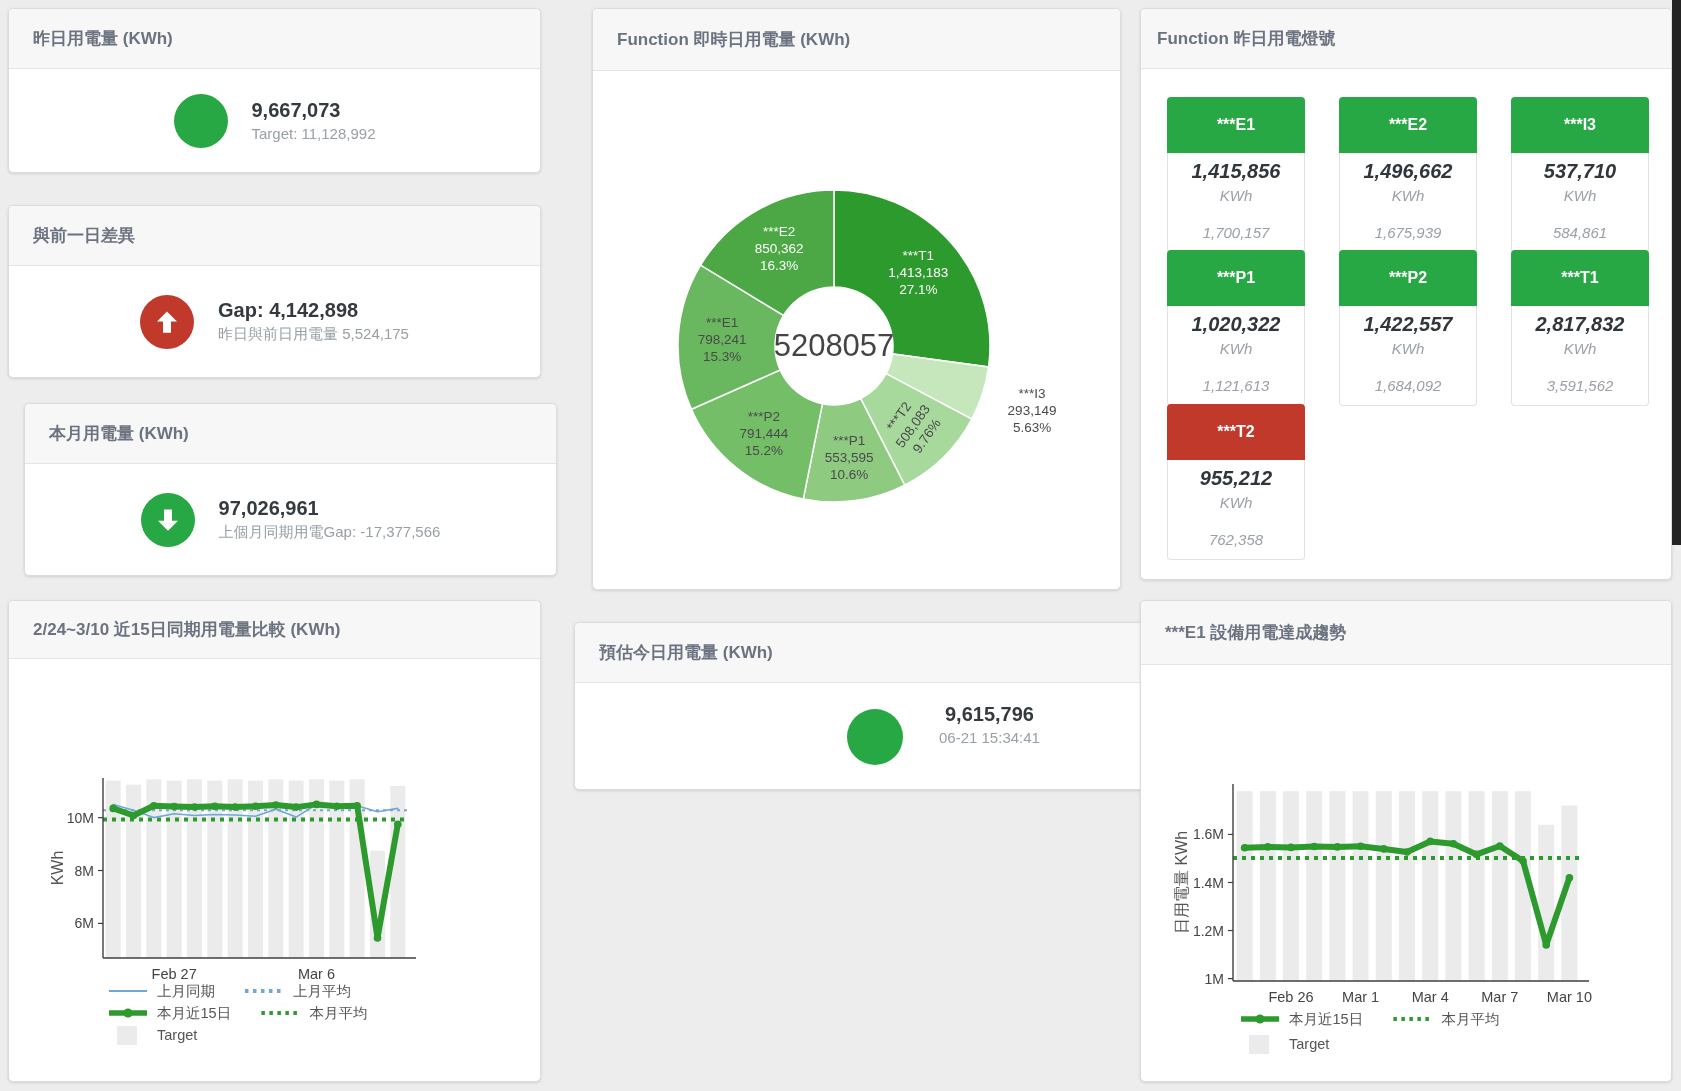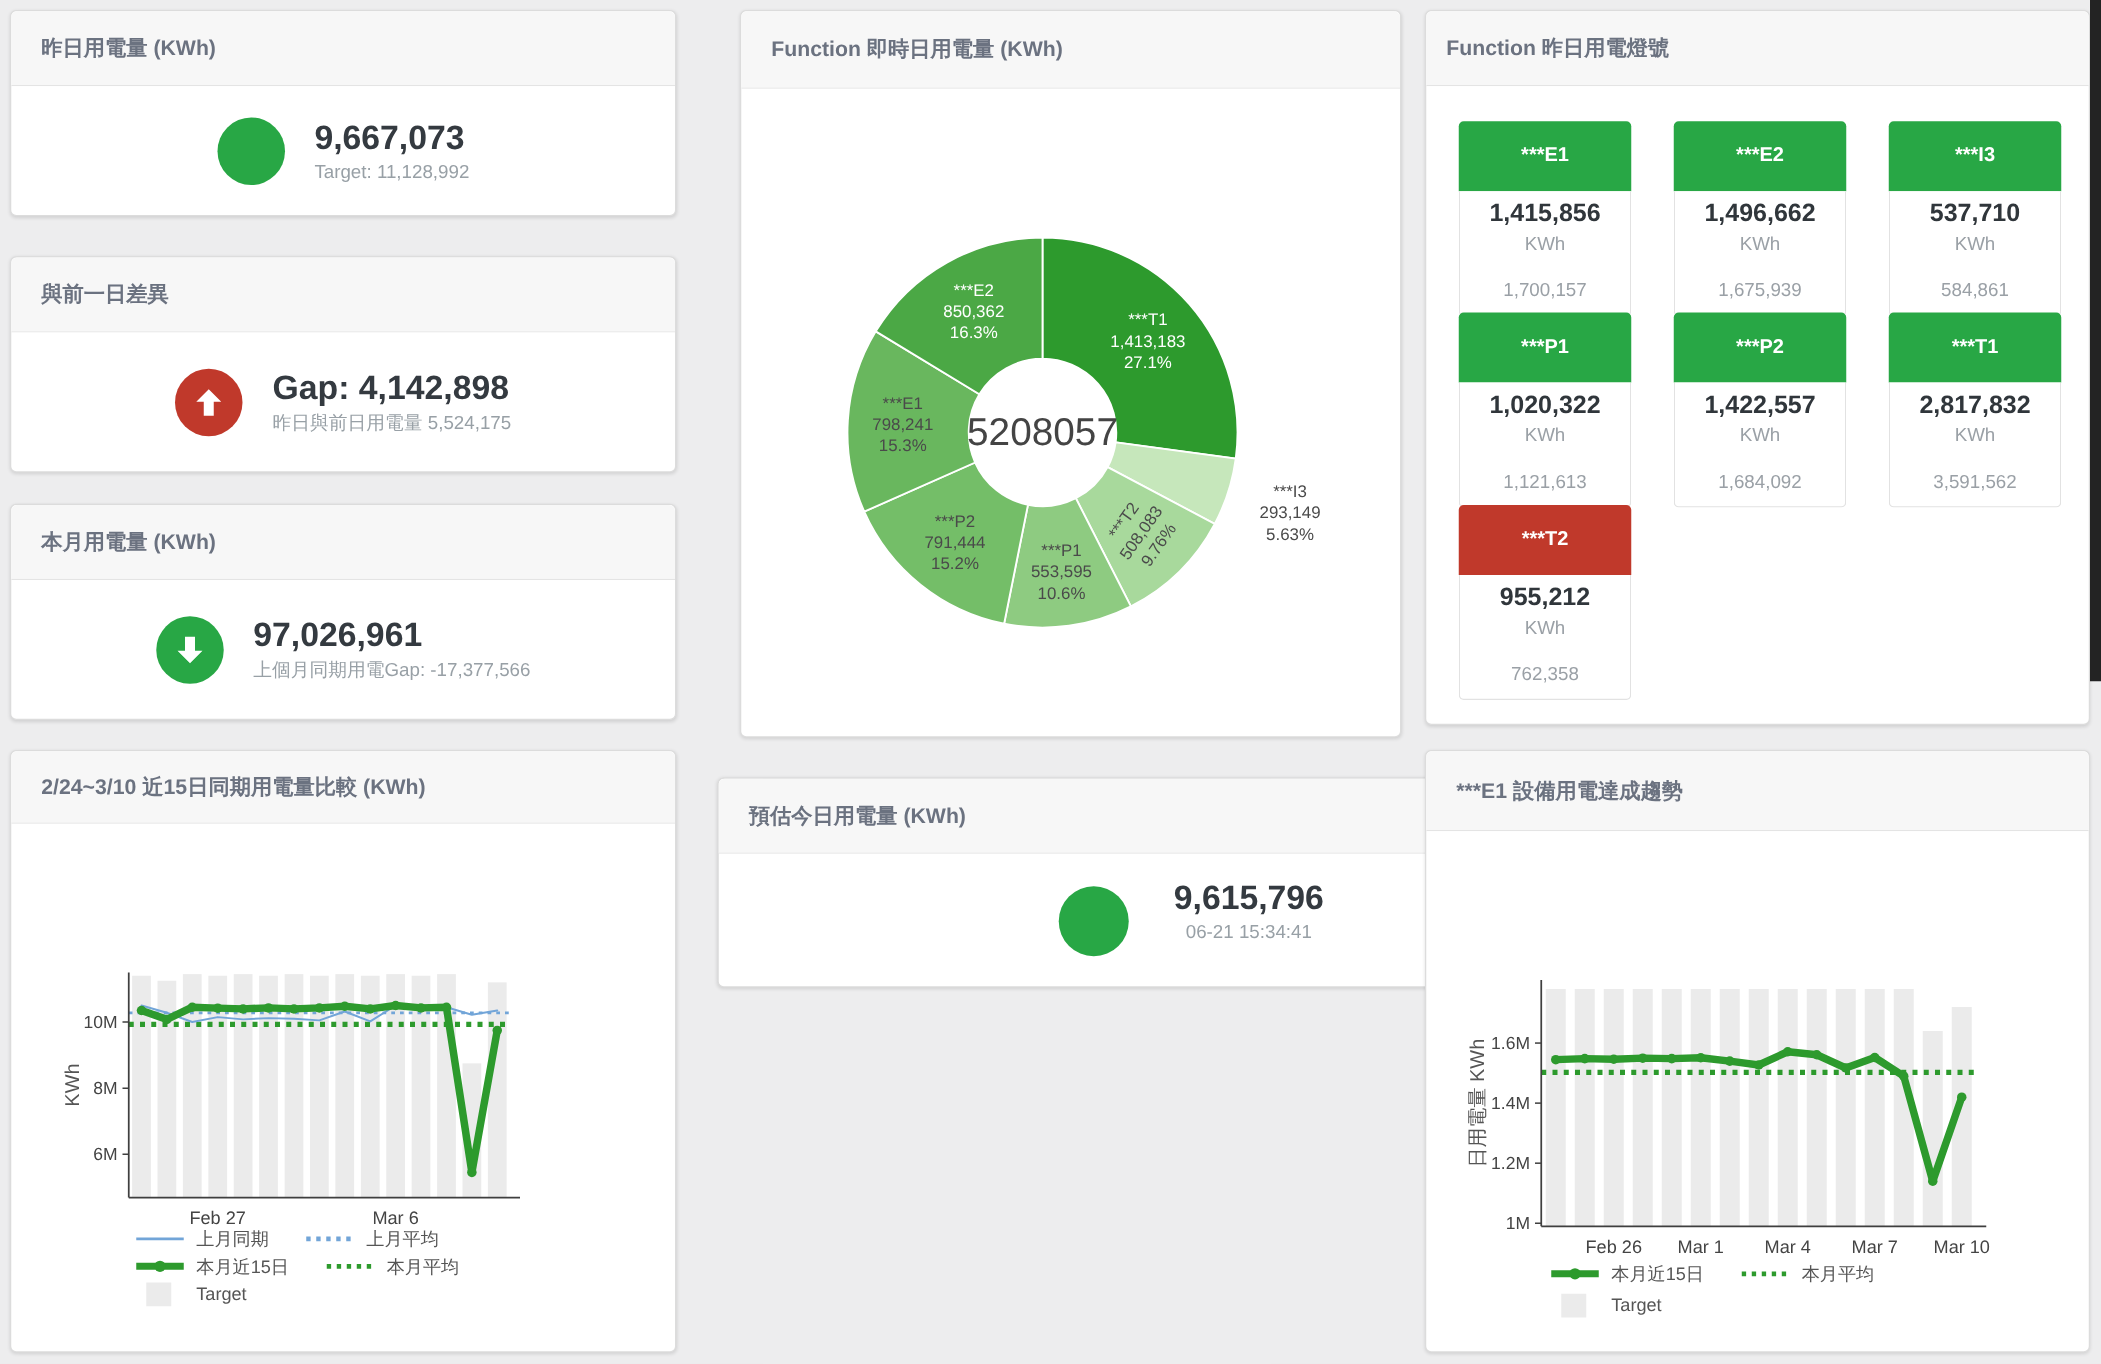"9,667,073" .kpi-value { font-size: 27px -> 20px }
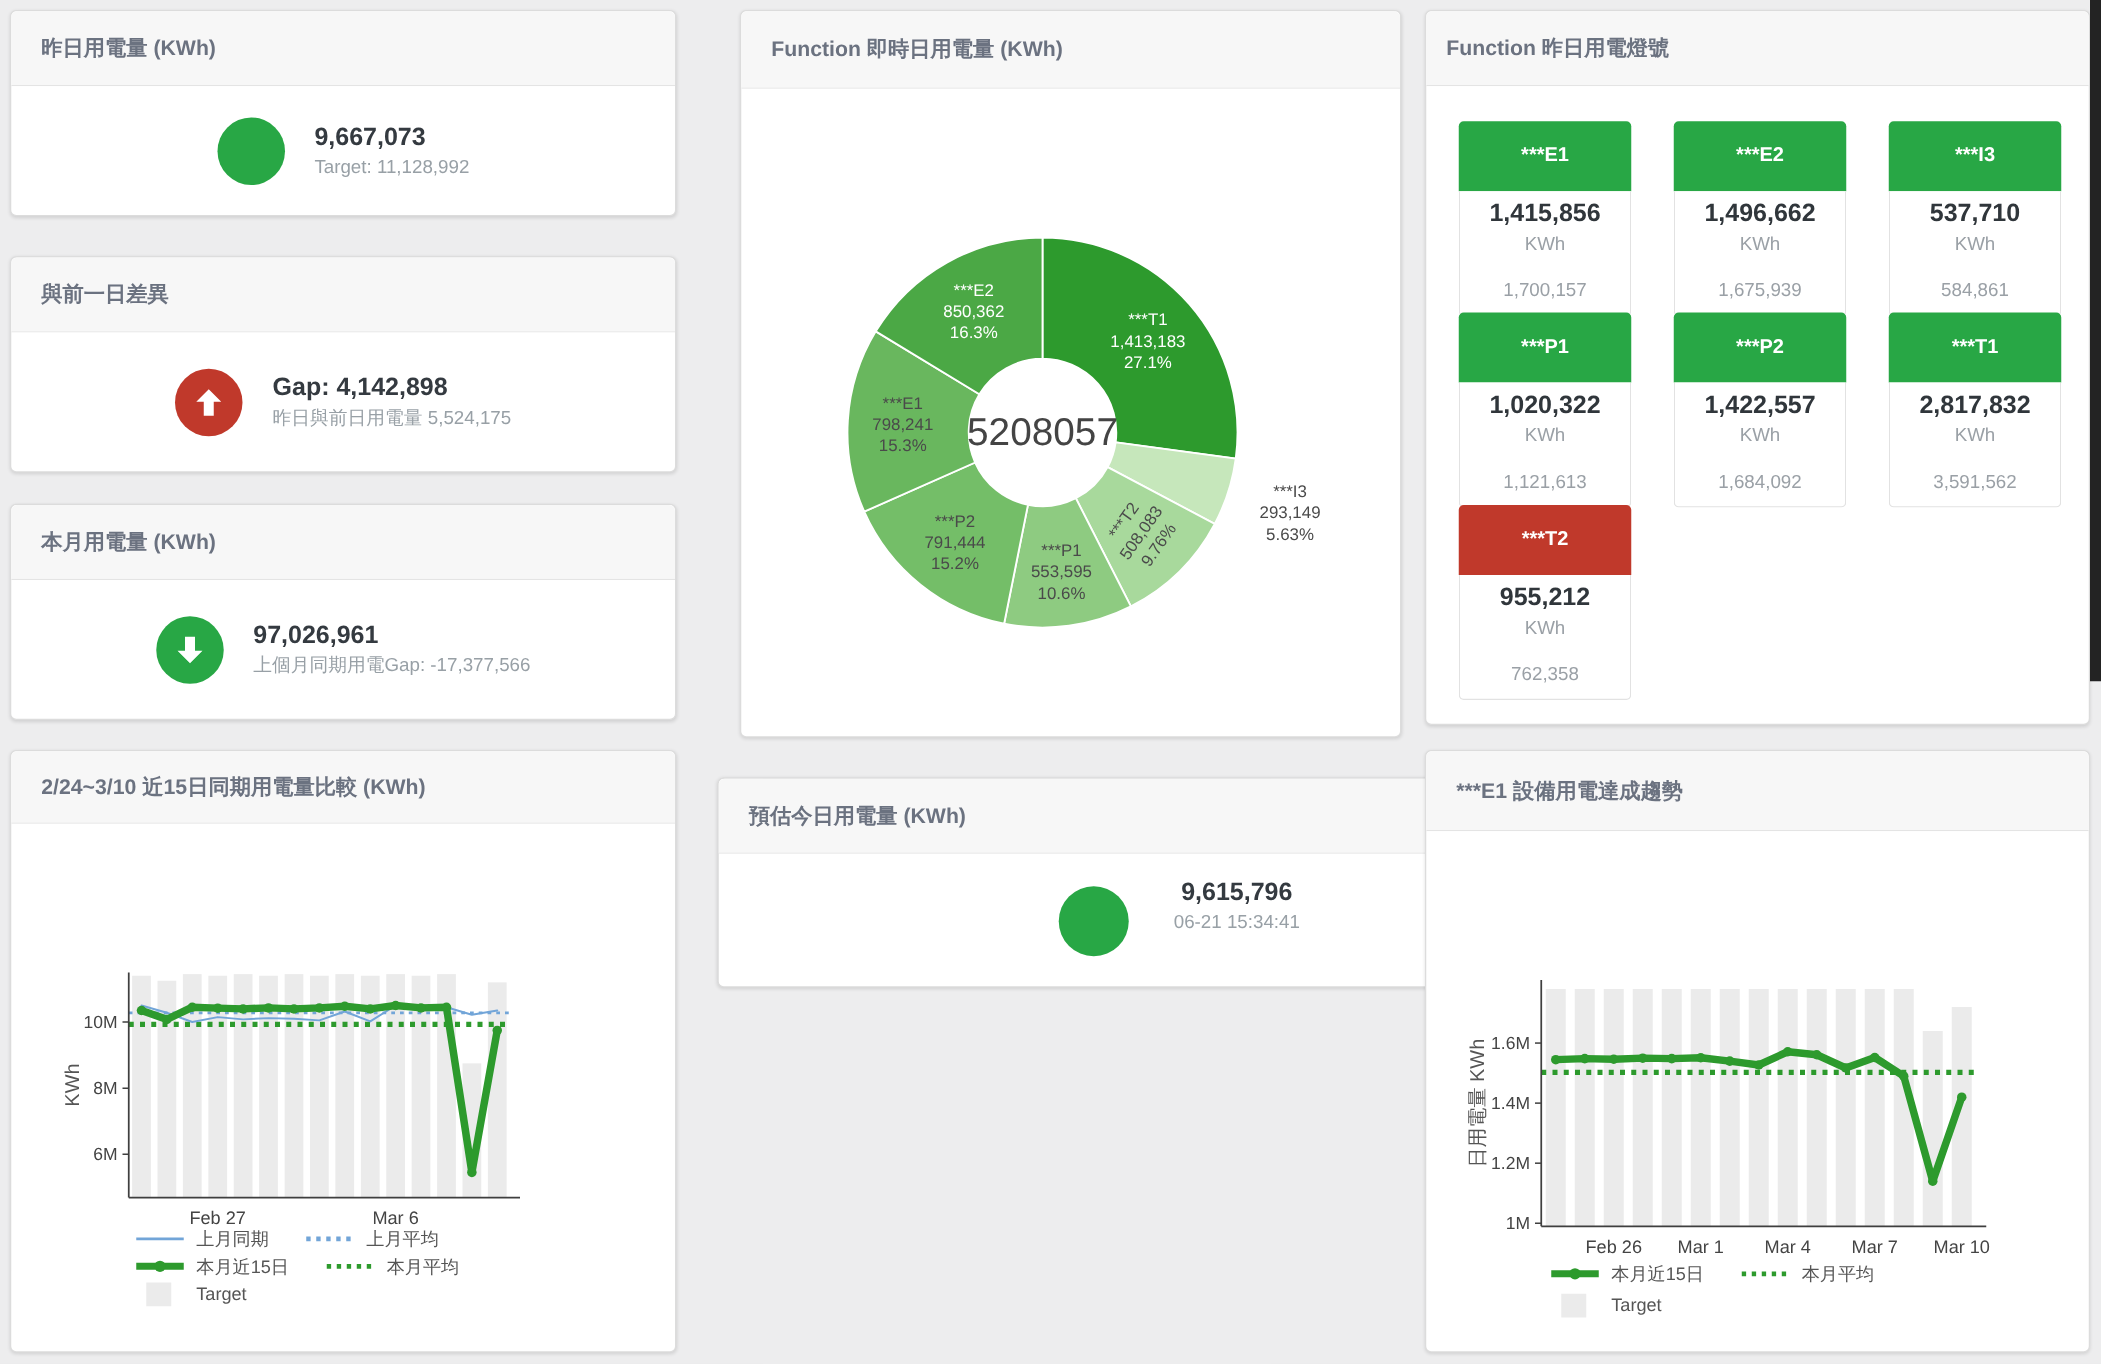"1,415,856" .tile-body { font-style: none -> italic }
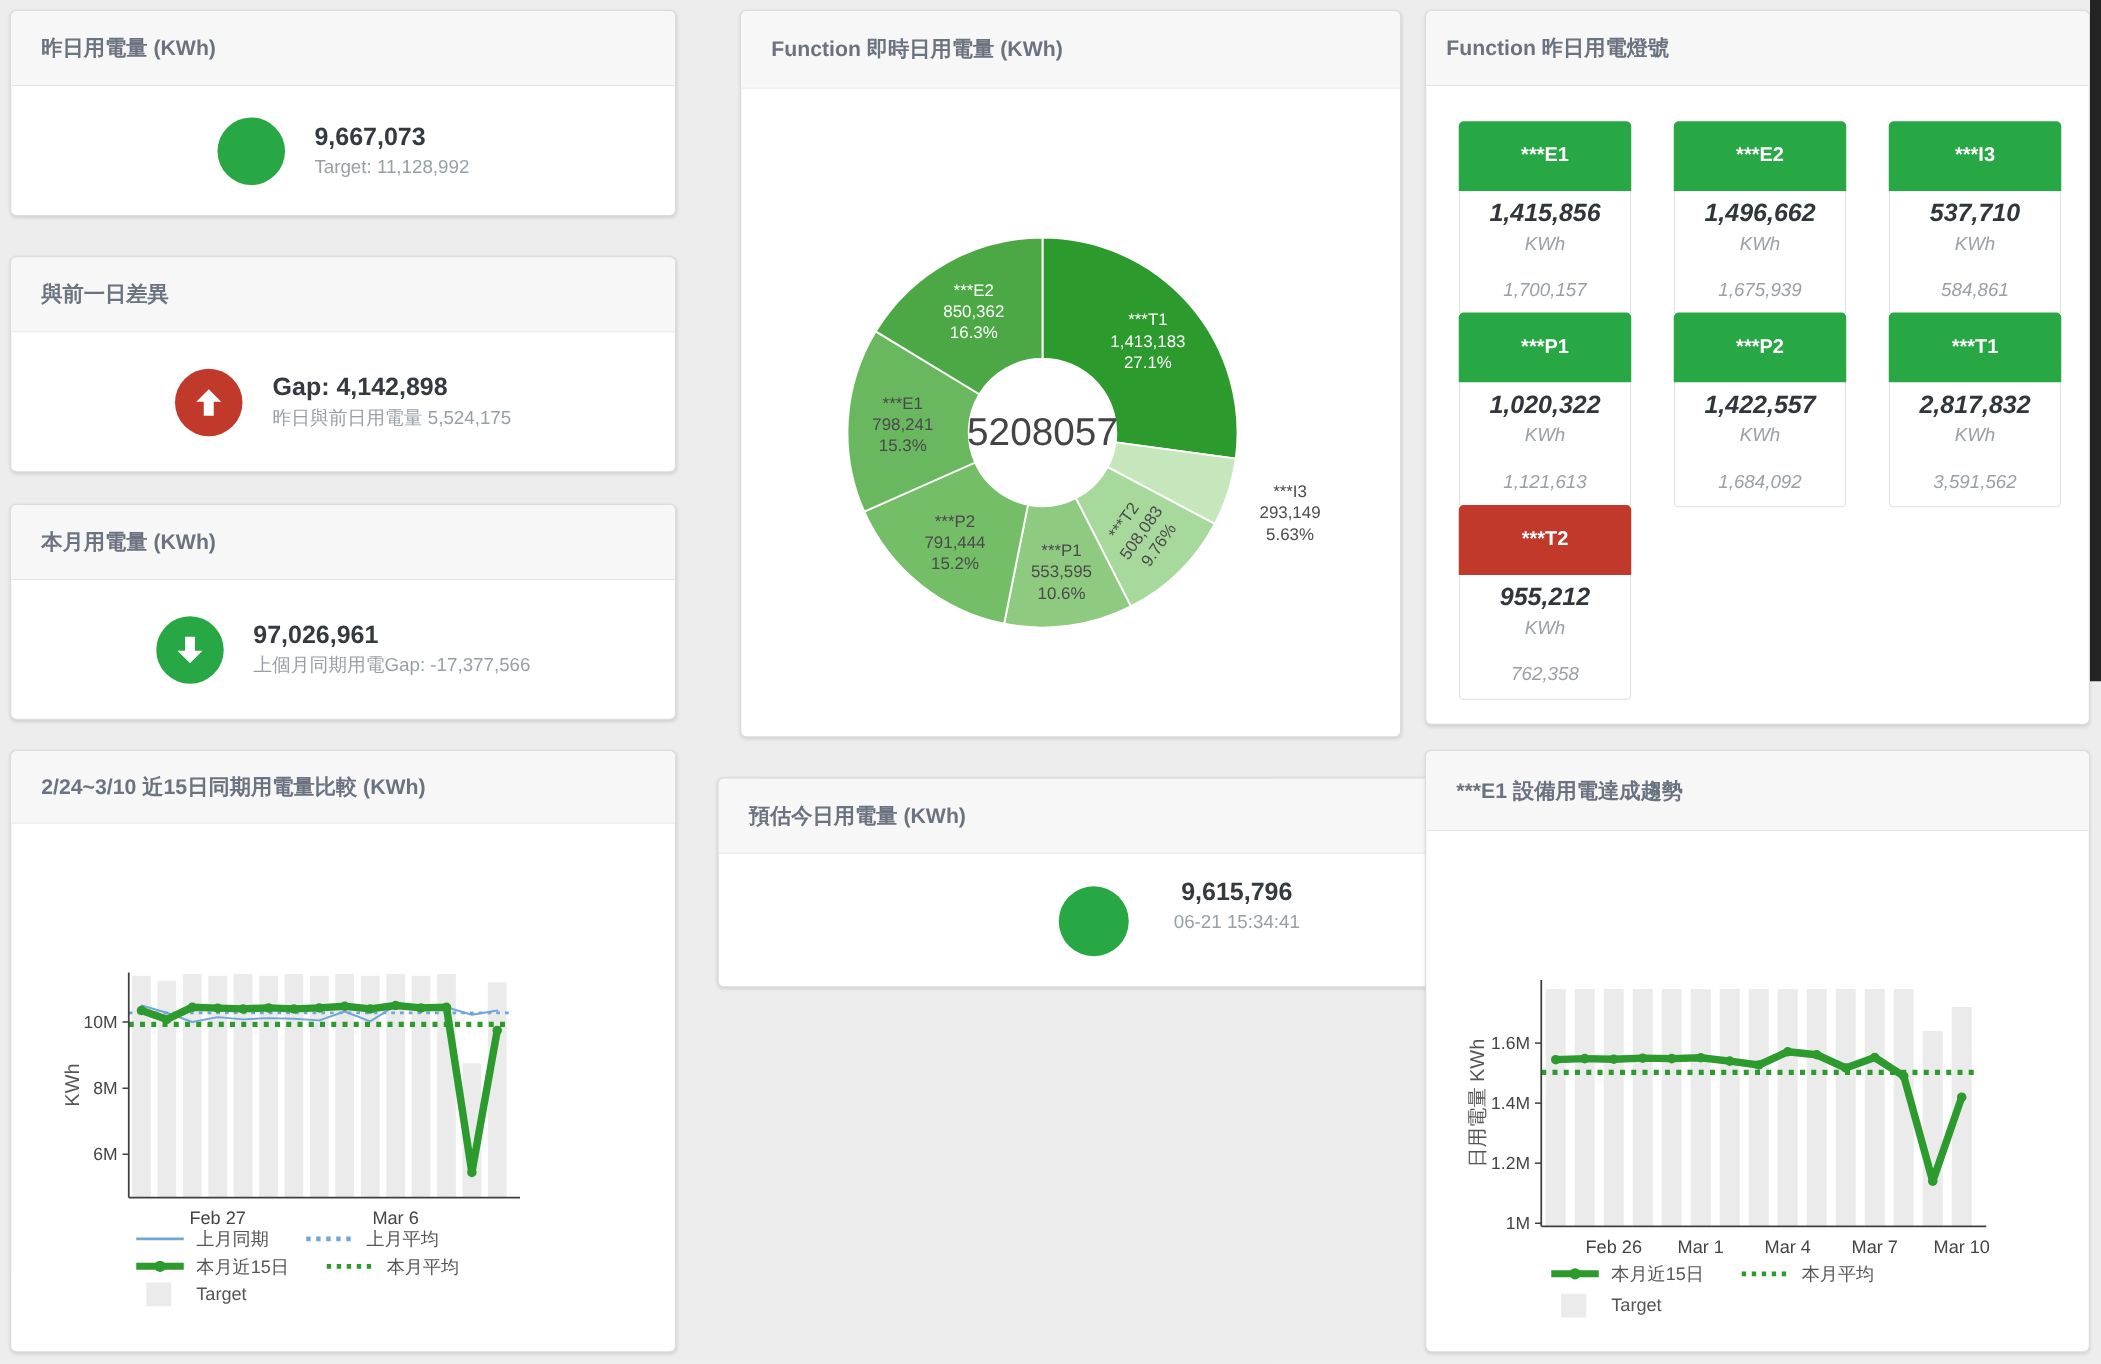"本月用電量 (KWh)" div.card { left: 8px -> 24px }
